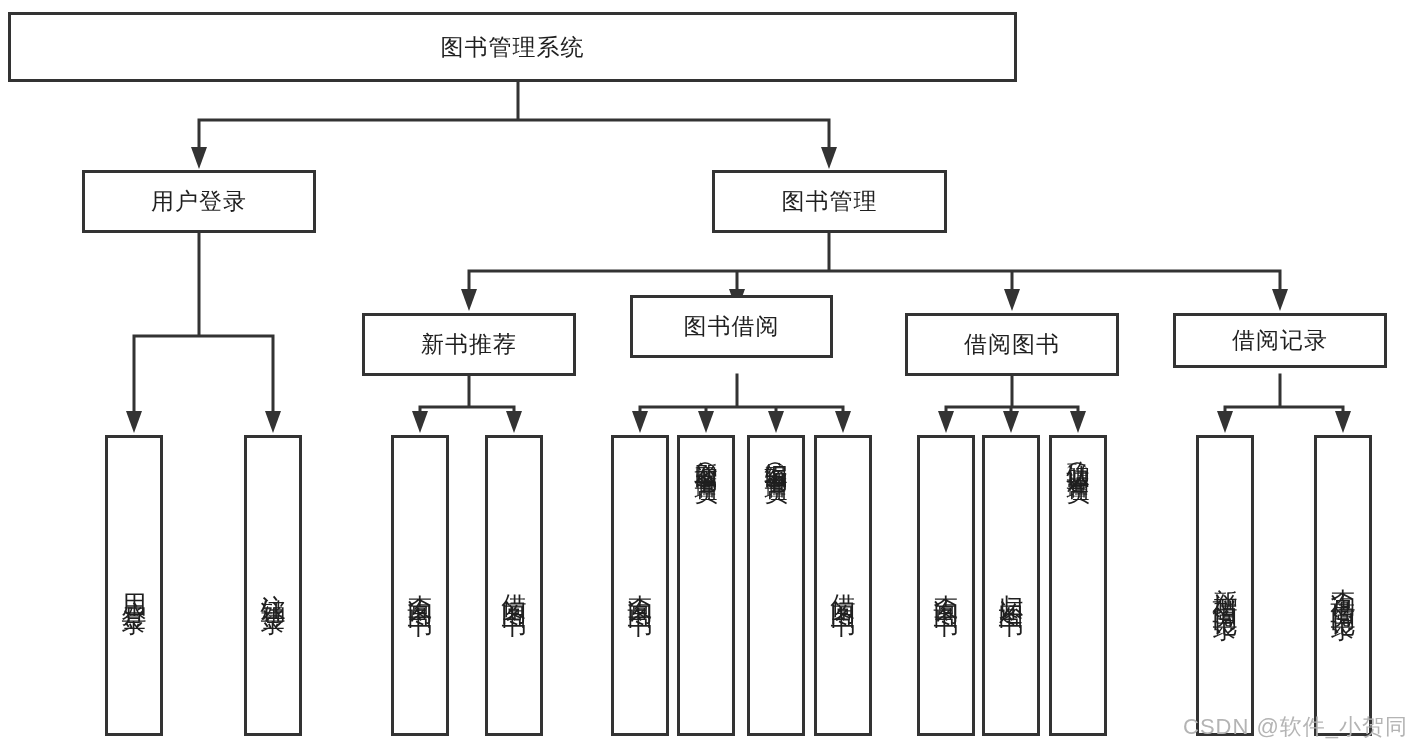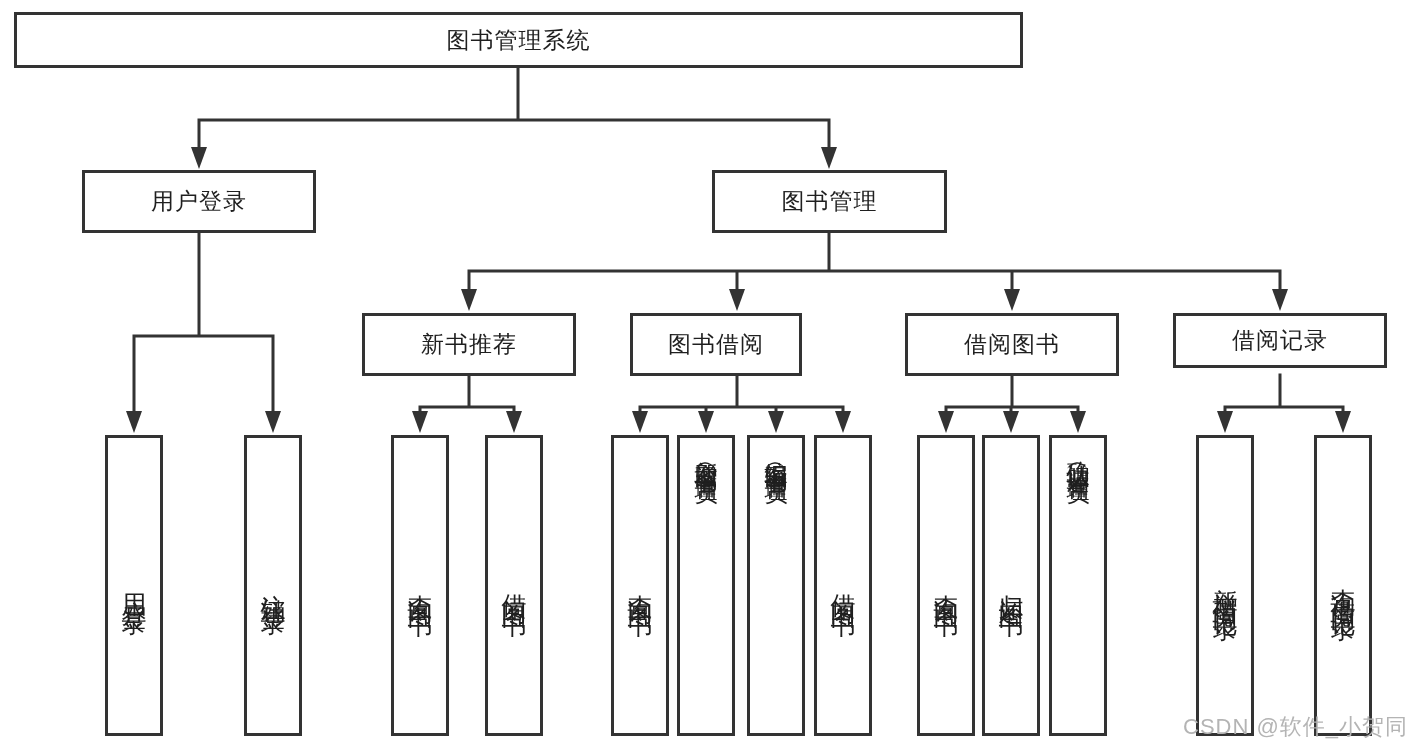"图书管理系统" div.hbox { height: 56px -> 70px; left: 14px -> 8px }
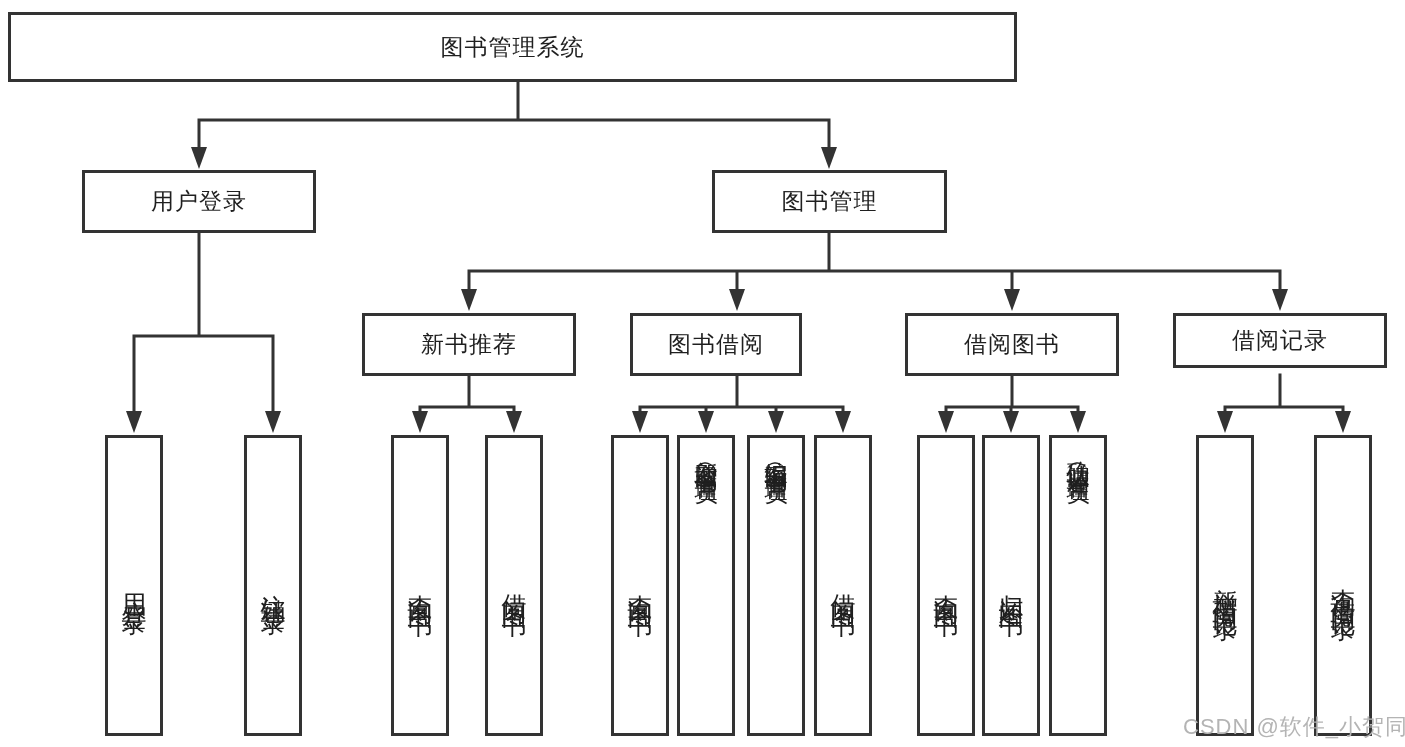"图书借阅" div.hbox { top: 313px -> 295px; width: 172px -> 203px }
